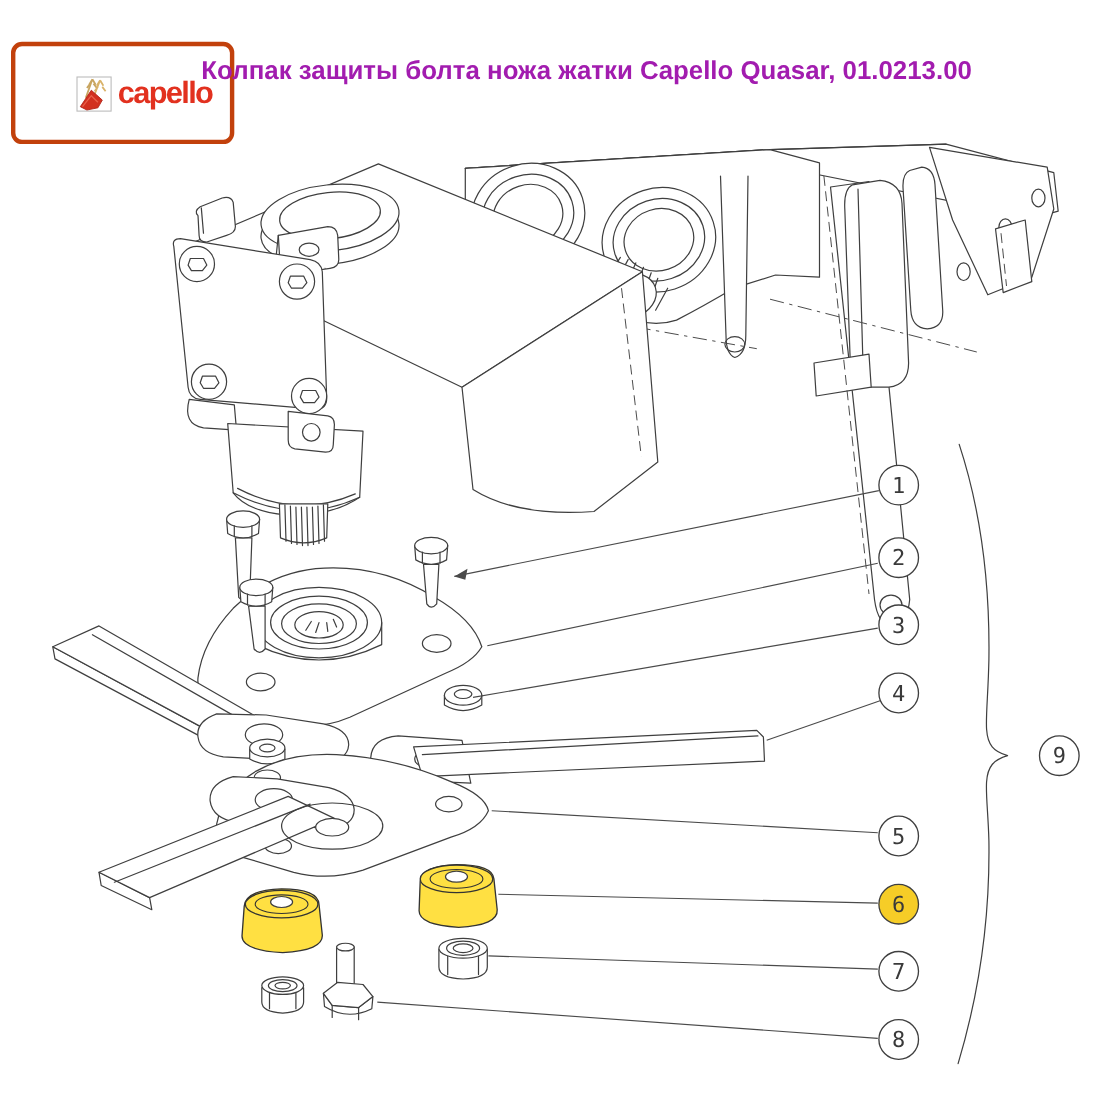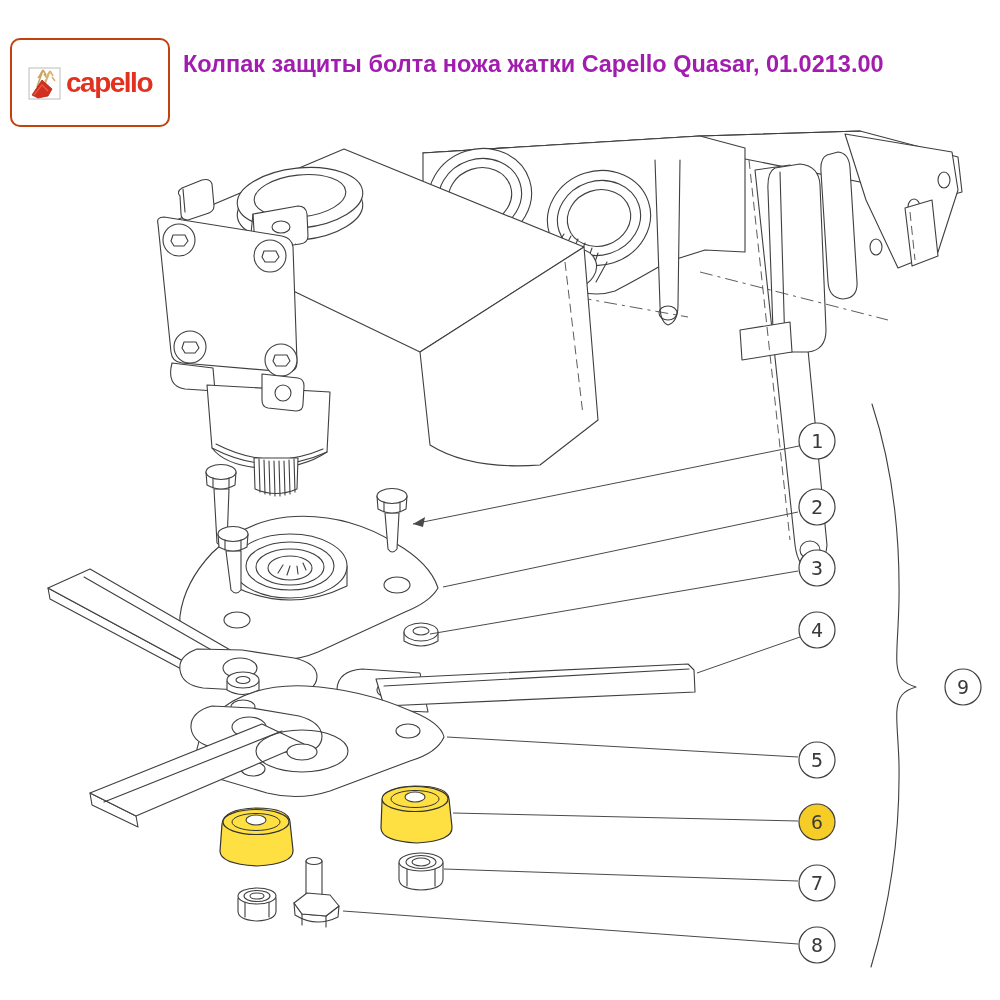"capello" .logo-box { border: 2px solid #c2410c -> 4px solid #c2410c; padding-left: none -> 39px }
